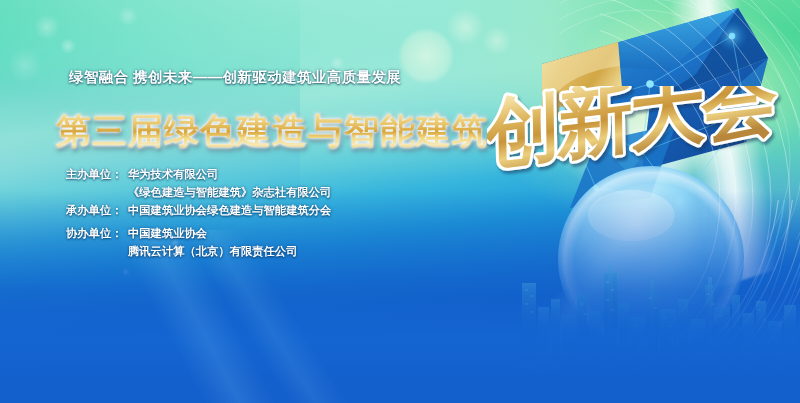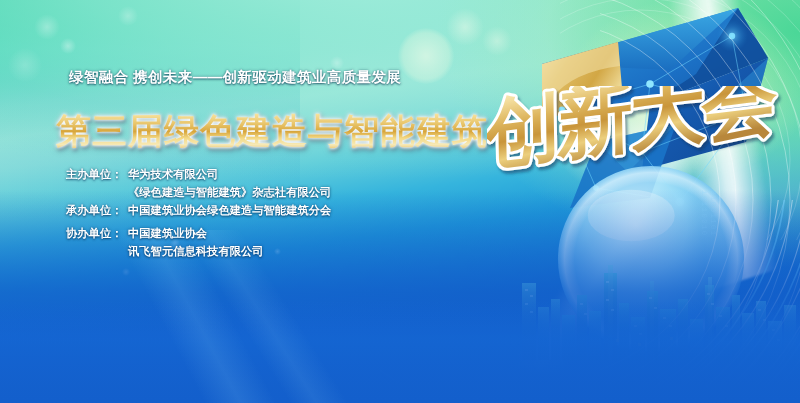"腾讯云计算（北京）有限责任公司" span.org-value { html: none -> <span>腾讯云计算（北京）有限责任公司</span> }
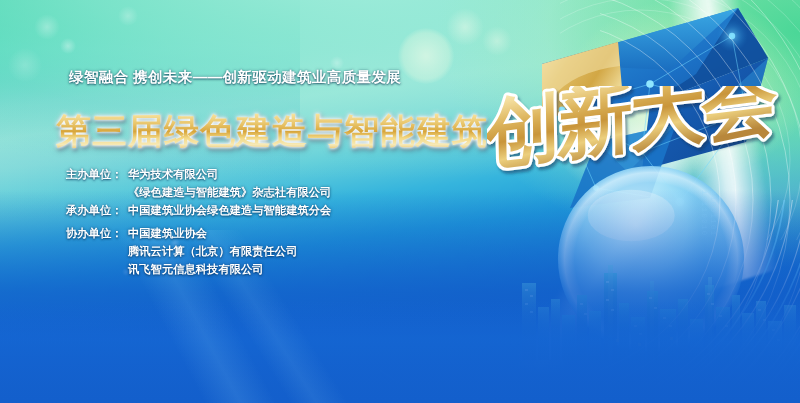"讯飞智元信息科技有限公司" span.org-value { html: <span>讯飞智元信息科技有限公司</span> -> none }
